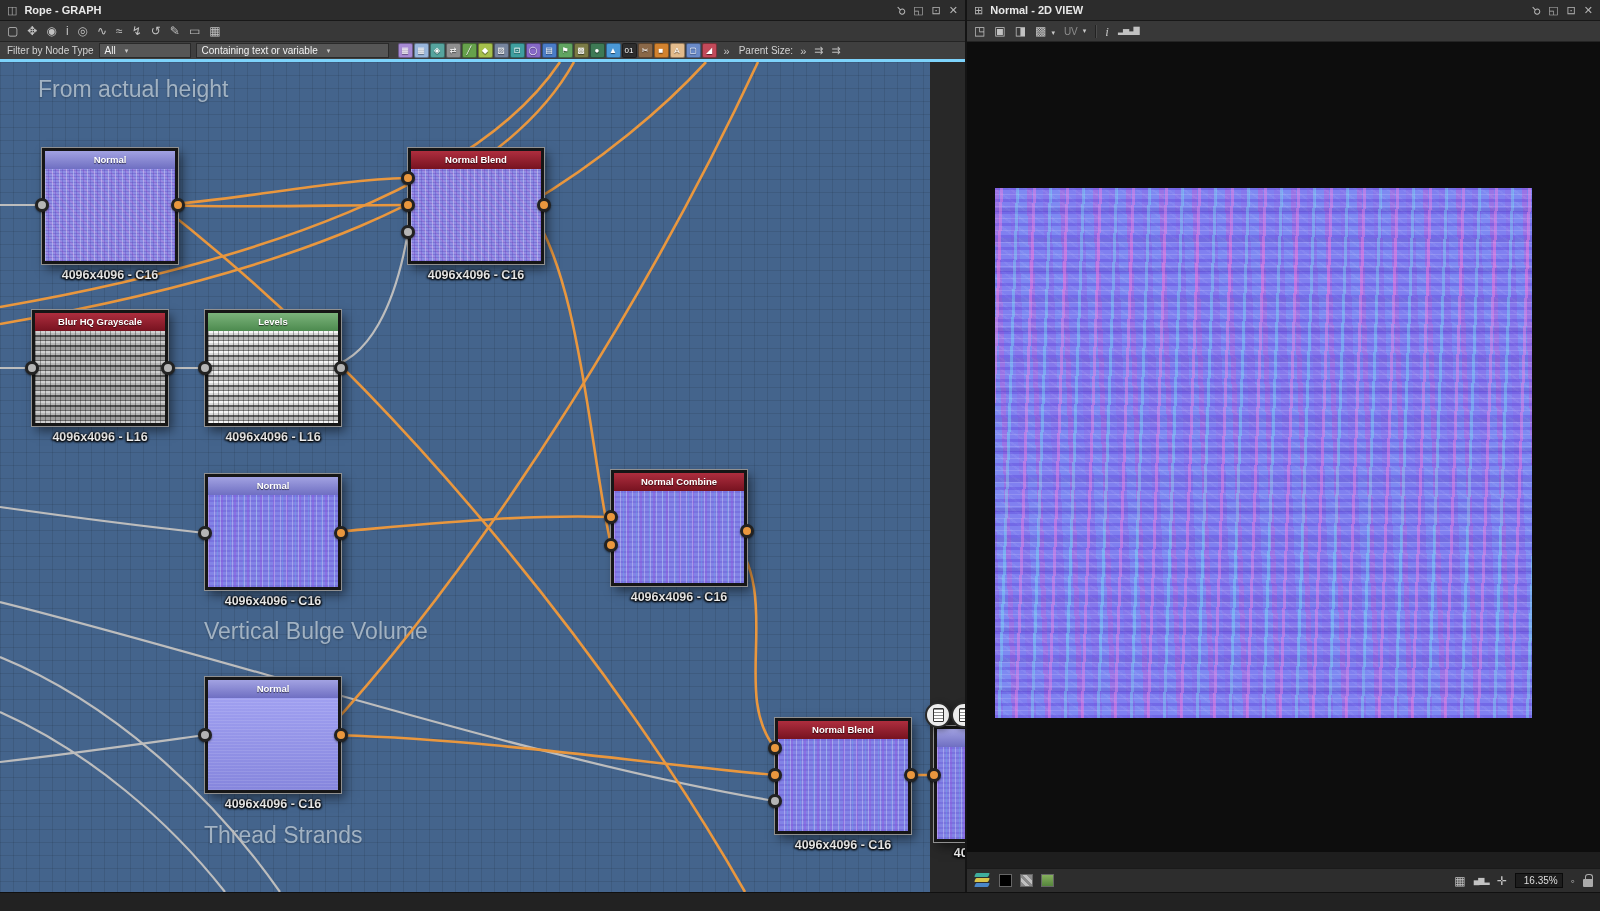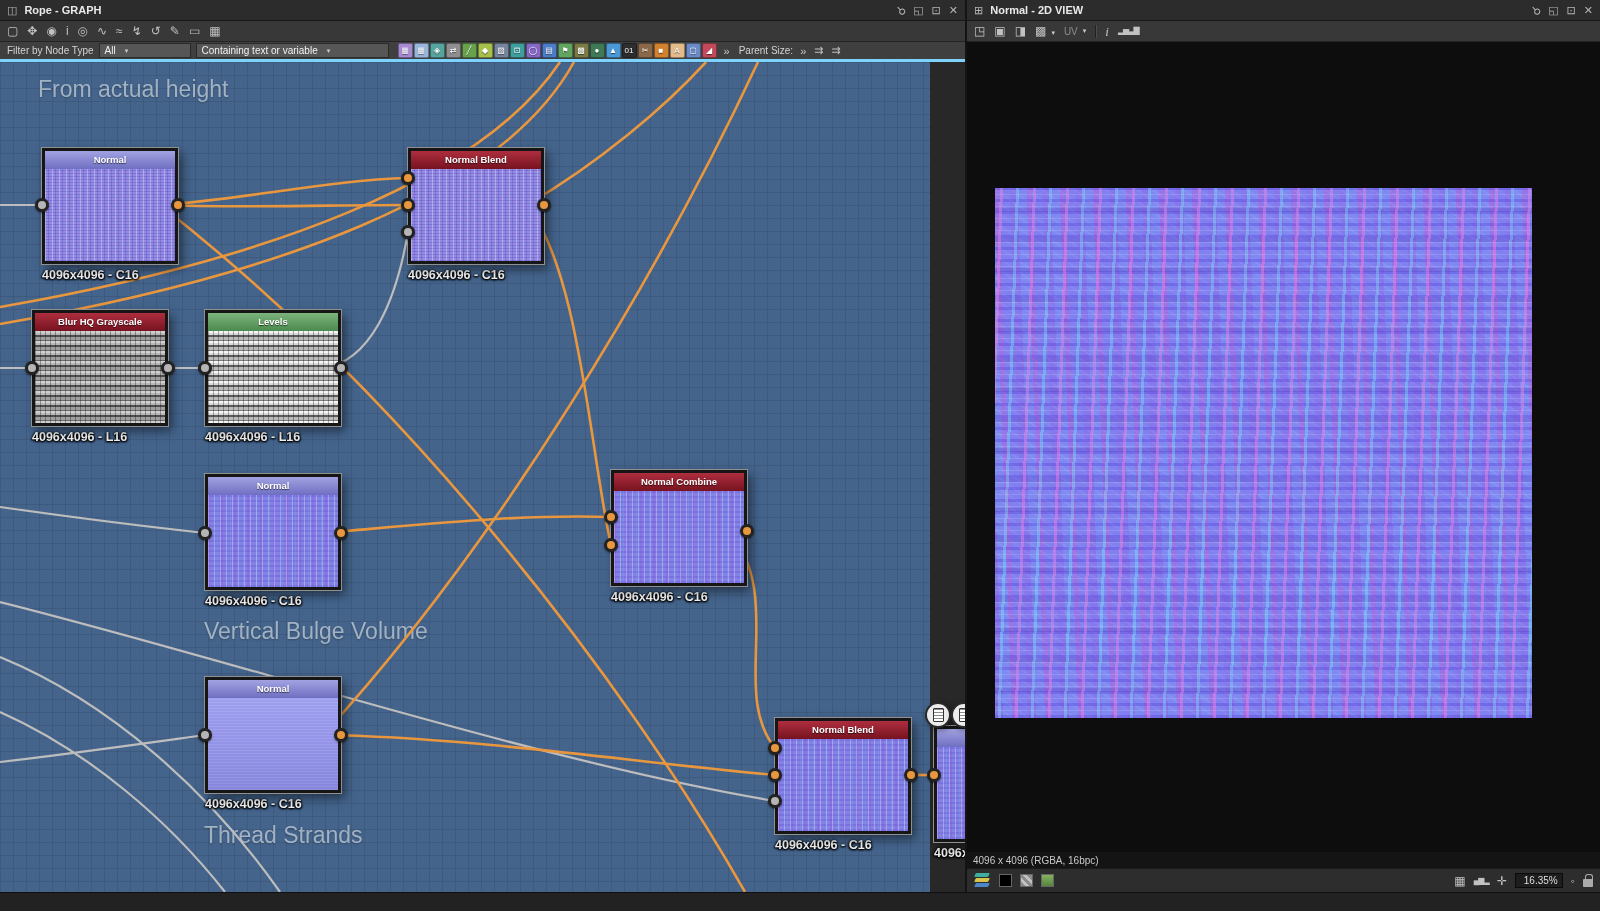"4096x4096 - C16" .ncaption { text-align: left -> center }
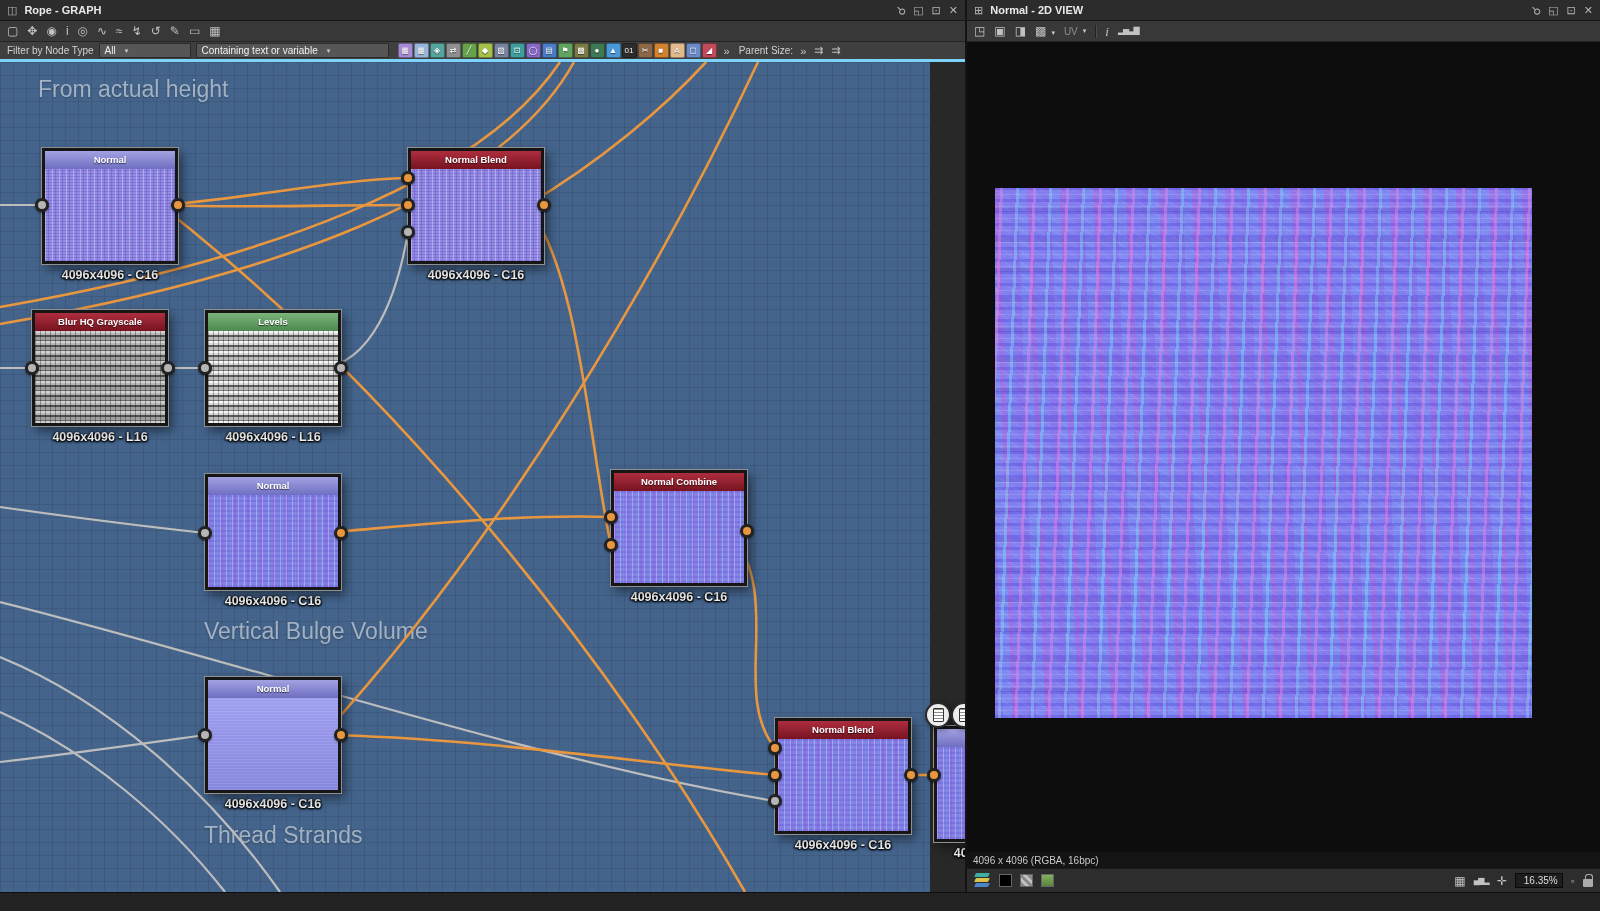"4096 x 4096 (RGBA, 16bpc)" div.view-status { html: <div> <span>4096 x 4096 (RGBA, 16bpc)</span> </div> -> none }
